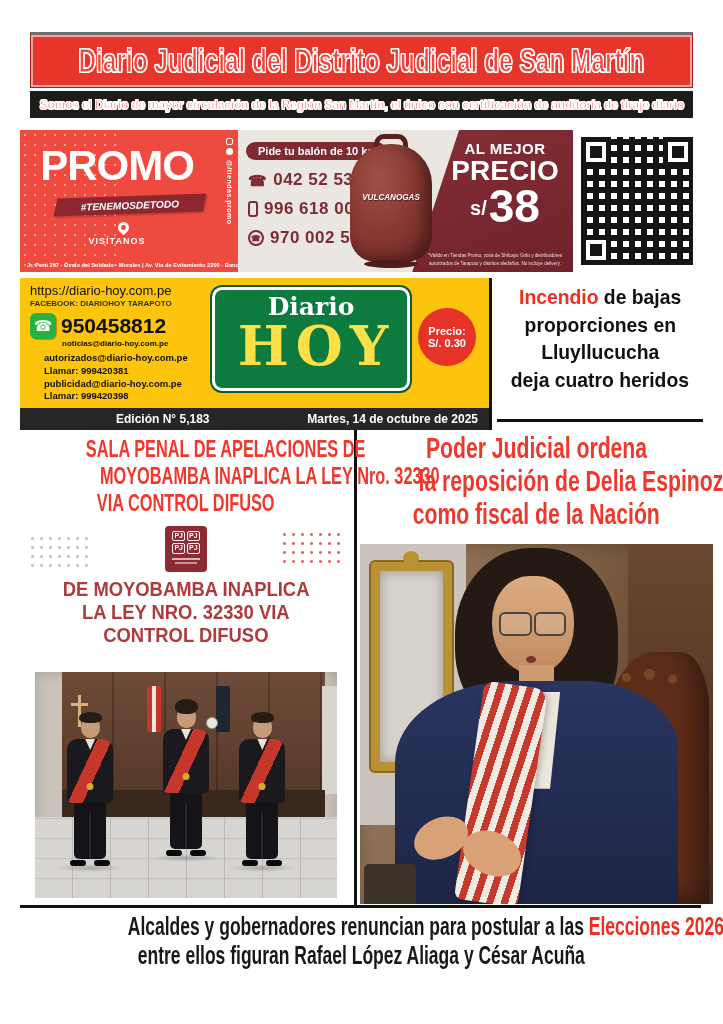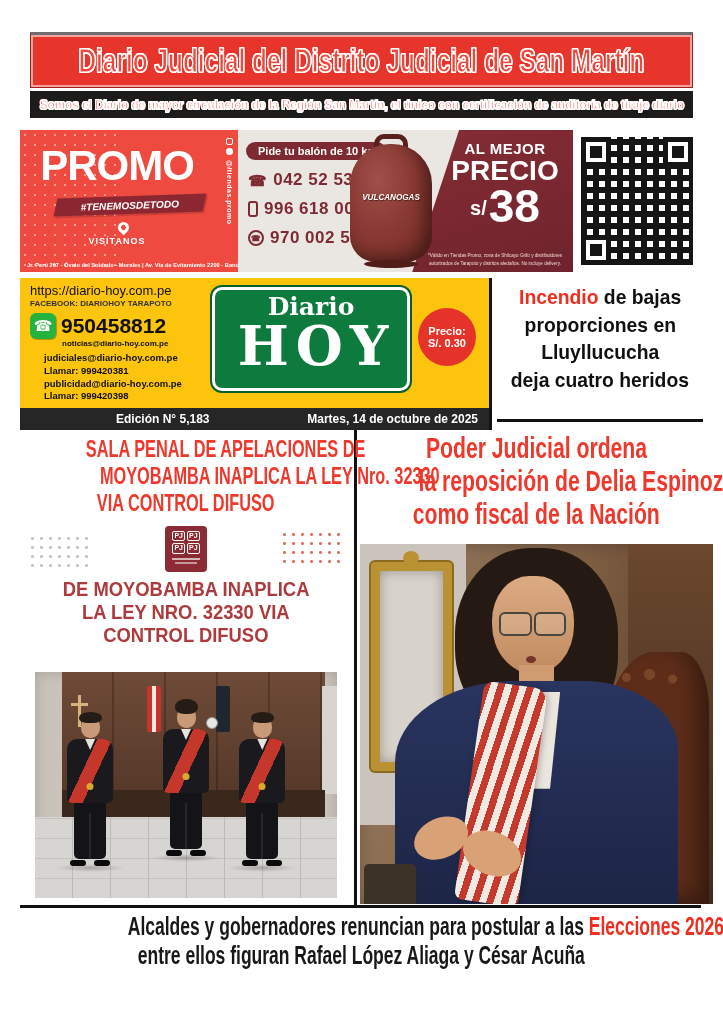"judiciales@diario-hoy.com.pe" div { text: judiciales@diario-hoy.com.pe -> autorizados@diario-hoy.com.pe }
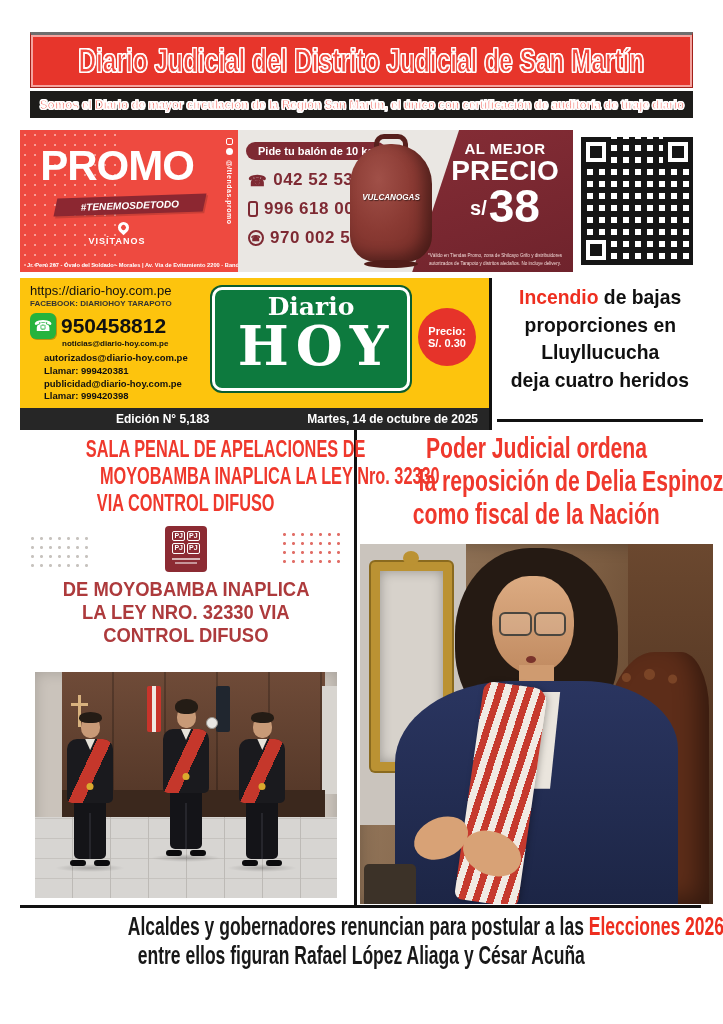"HOY" .sign-main { color: #ffffff -> #fde047 }
